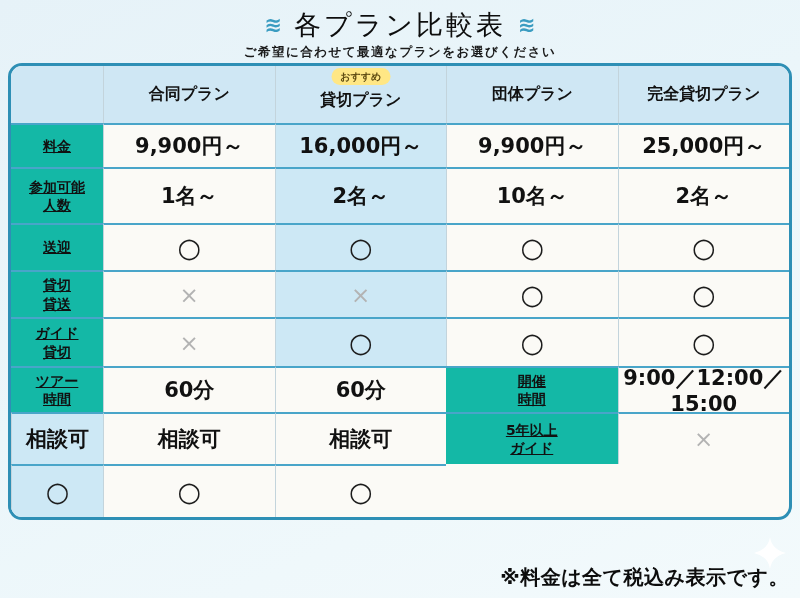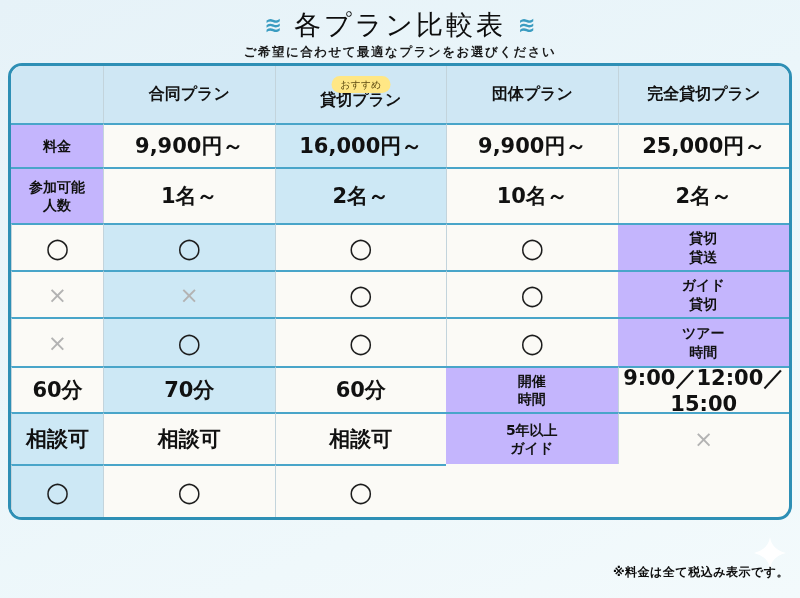"おすすめ" .badge { font-weight: 400 -> 700; top: 10px -> 2px }
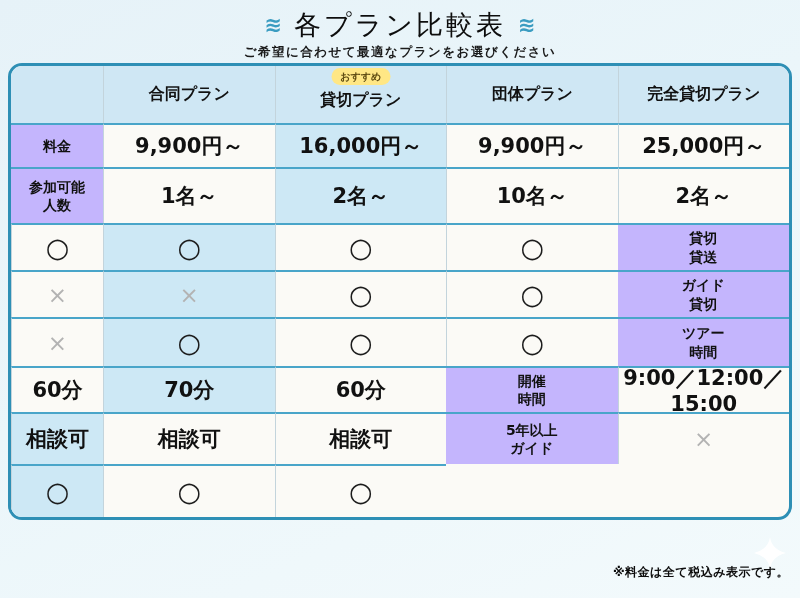"料金" .label { background: #c4b5fd -> #14b8a6; text-decoration: none -> underline }
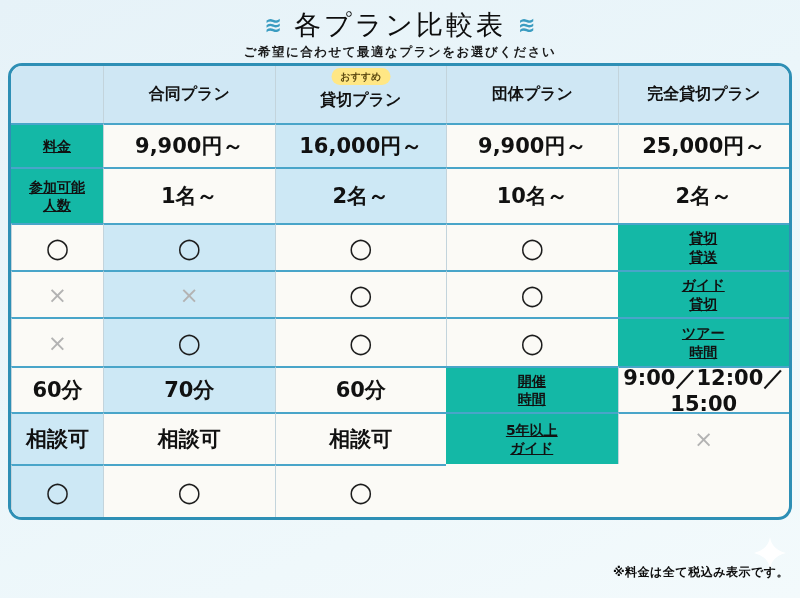"送迎" div.cell { html: none -> <div>送迎</div> }
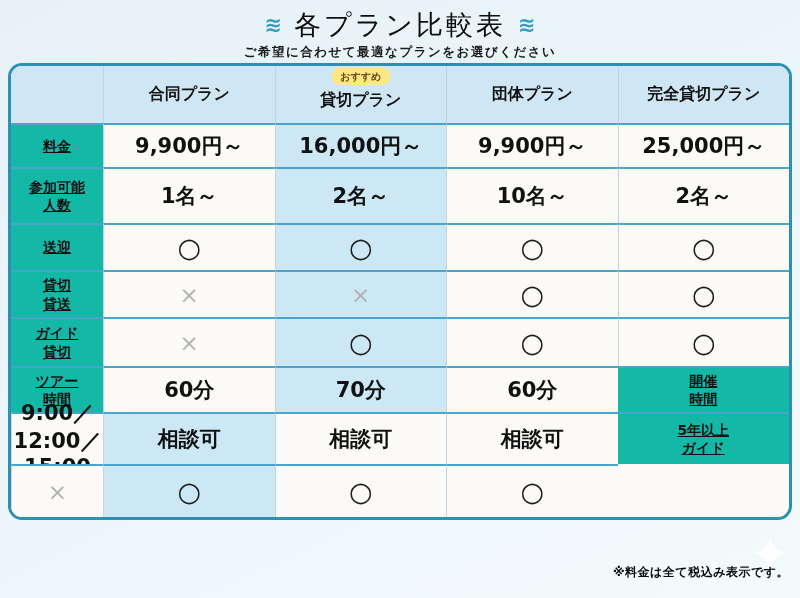"70分" div.cell { html: <div>70分</div> -> none }
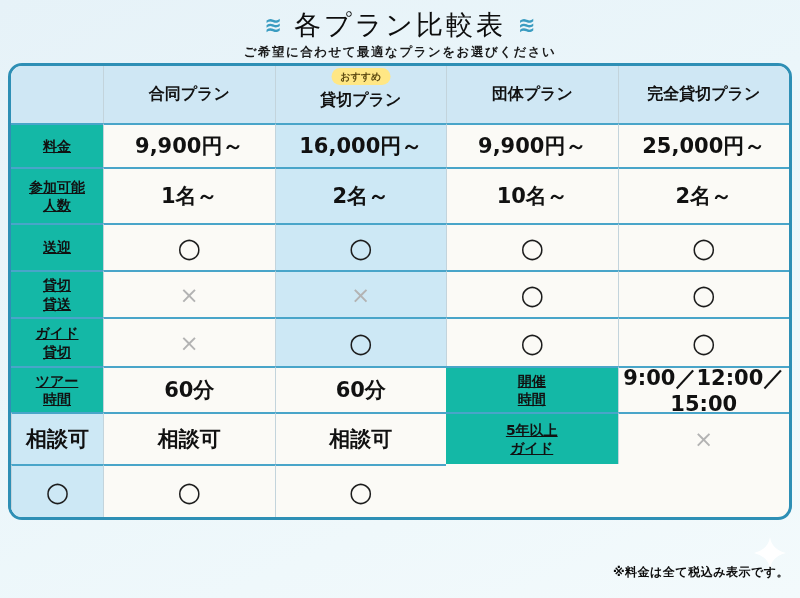"※料金は全て税込み表示です。" .footnote { font-size: 12px -> 20px }
